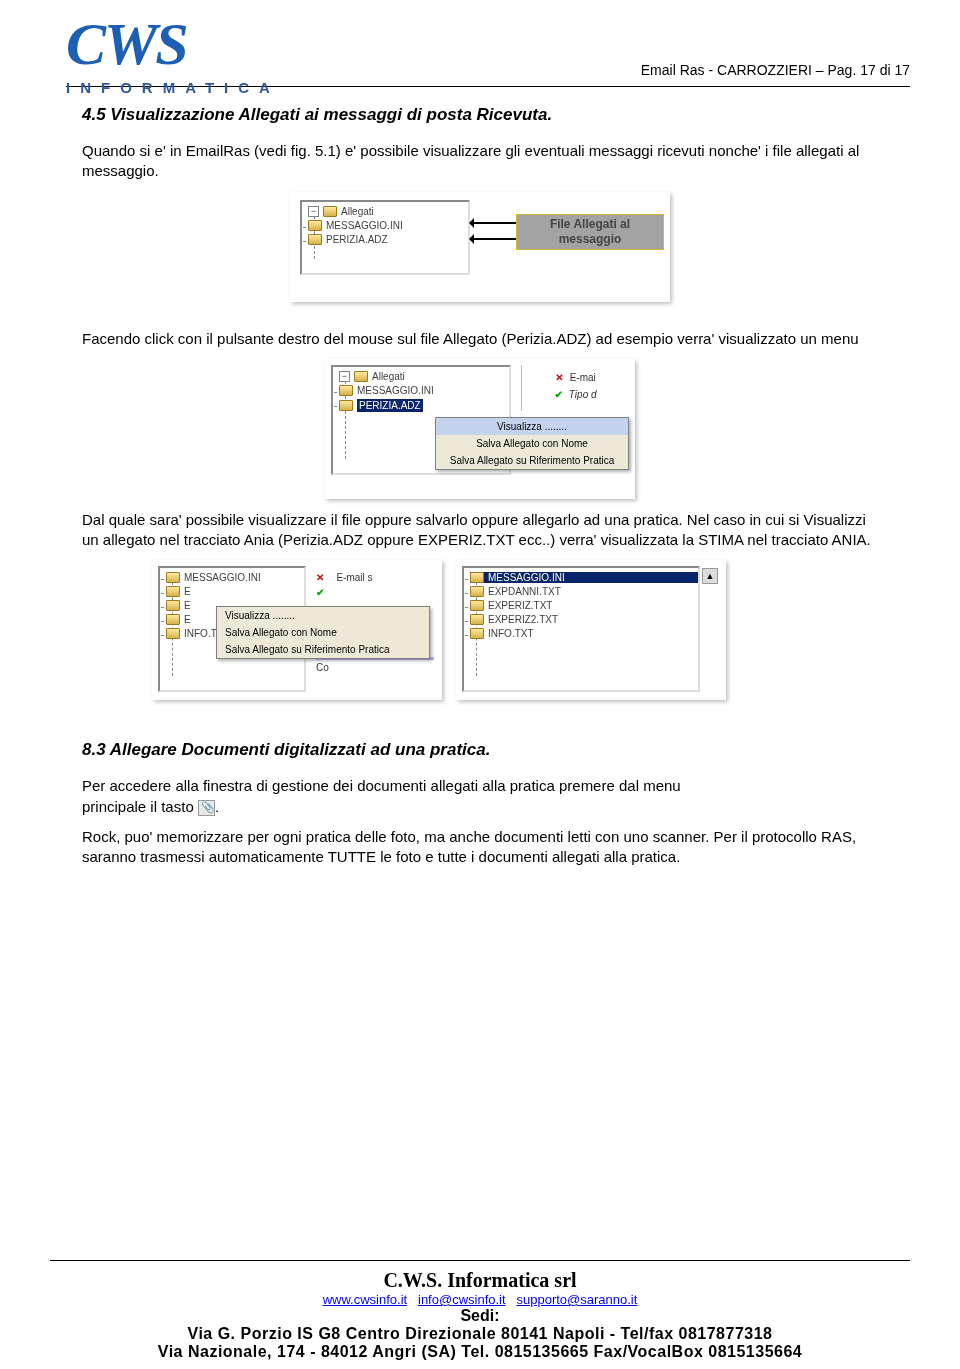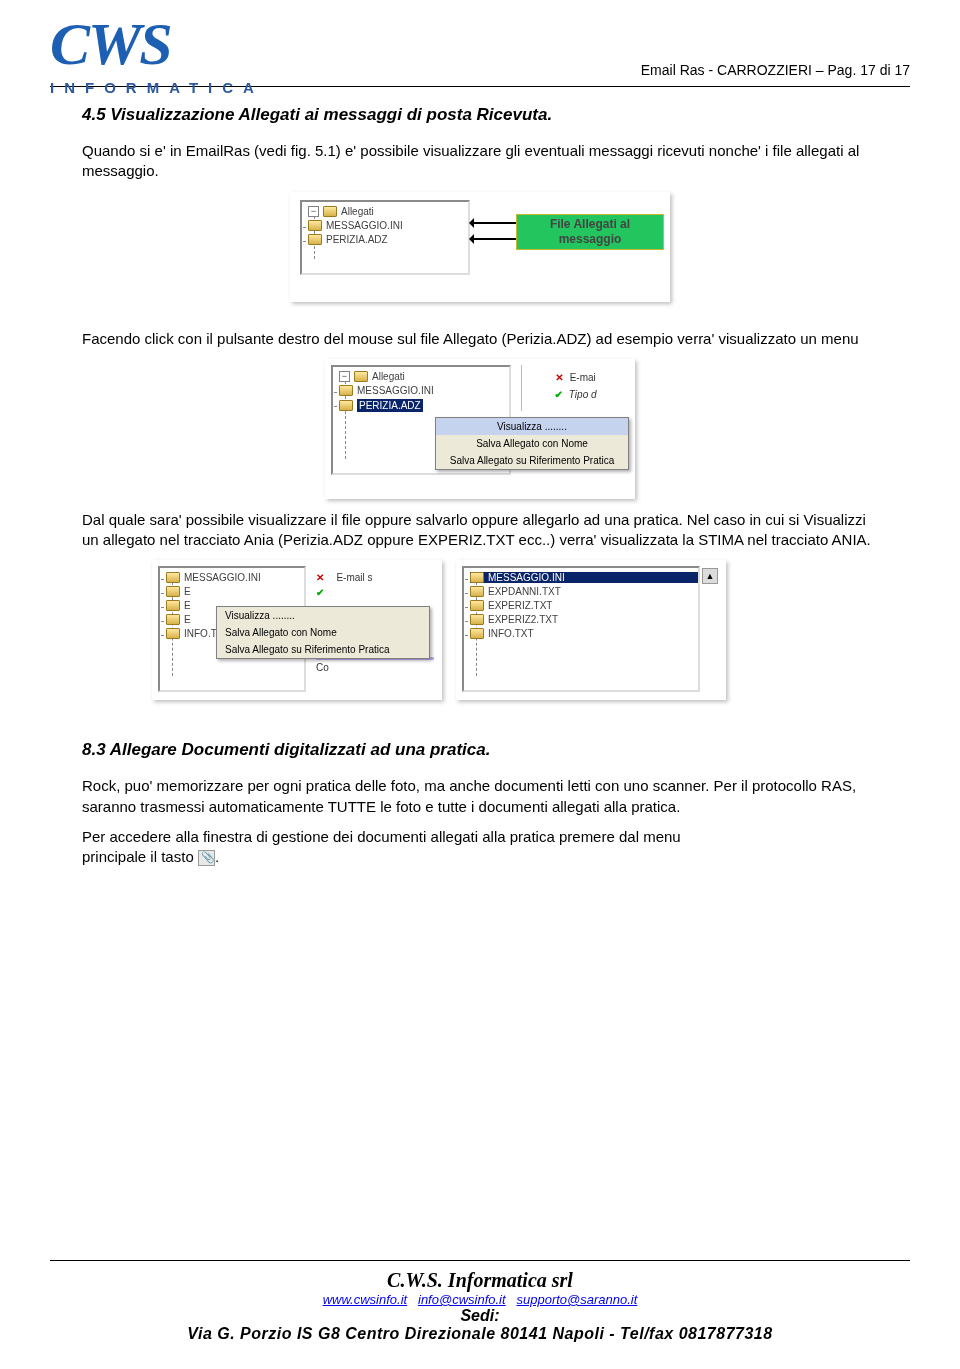"CWS" .header { margin-left: none -> 16px }
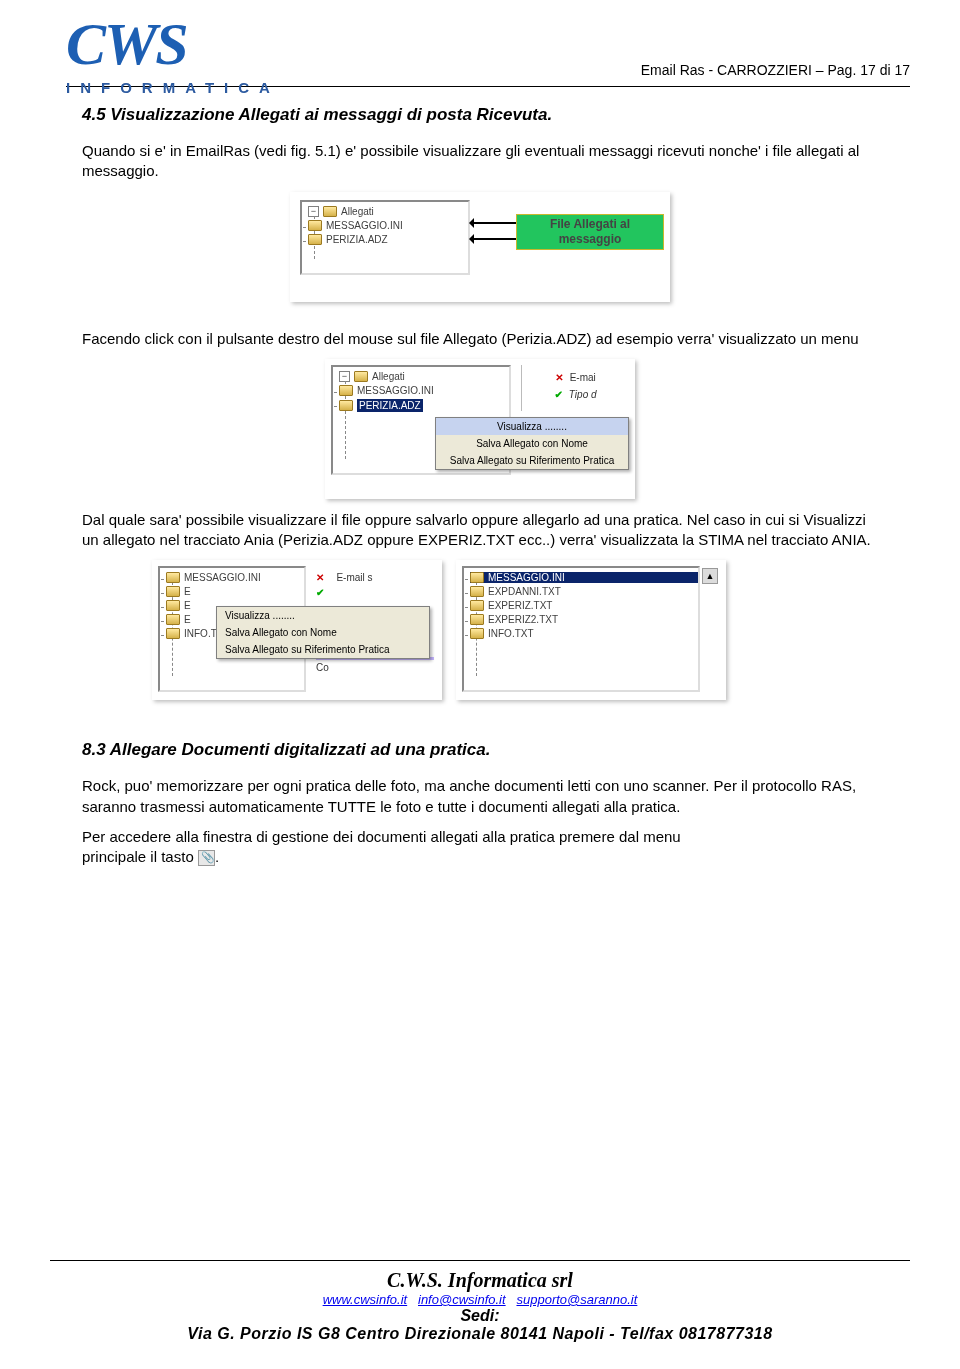"File Allegati al" .callout { background: #22c55e -> #a3a3a3 }
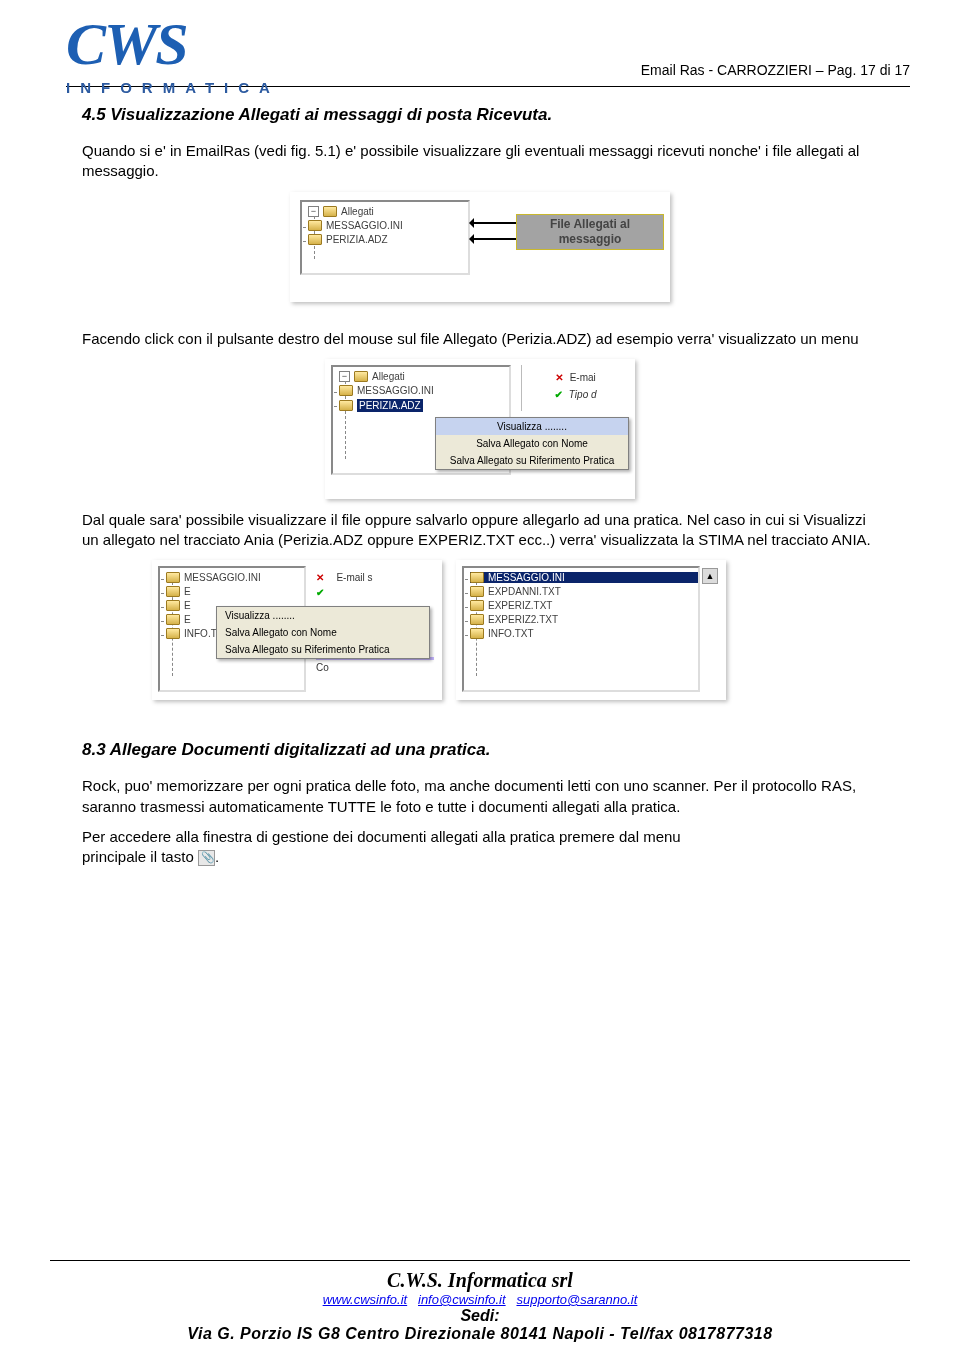"Rock, puo' memorizzare per ogni" div.para { order: before "Per accedere alla finestra di" -> after "Per accedere alla finestra di" }
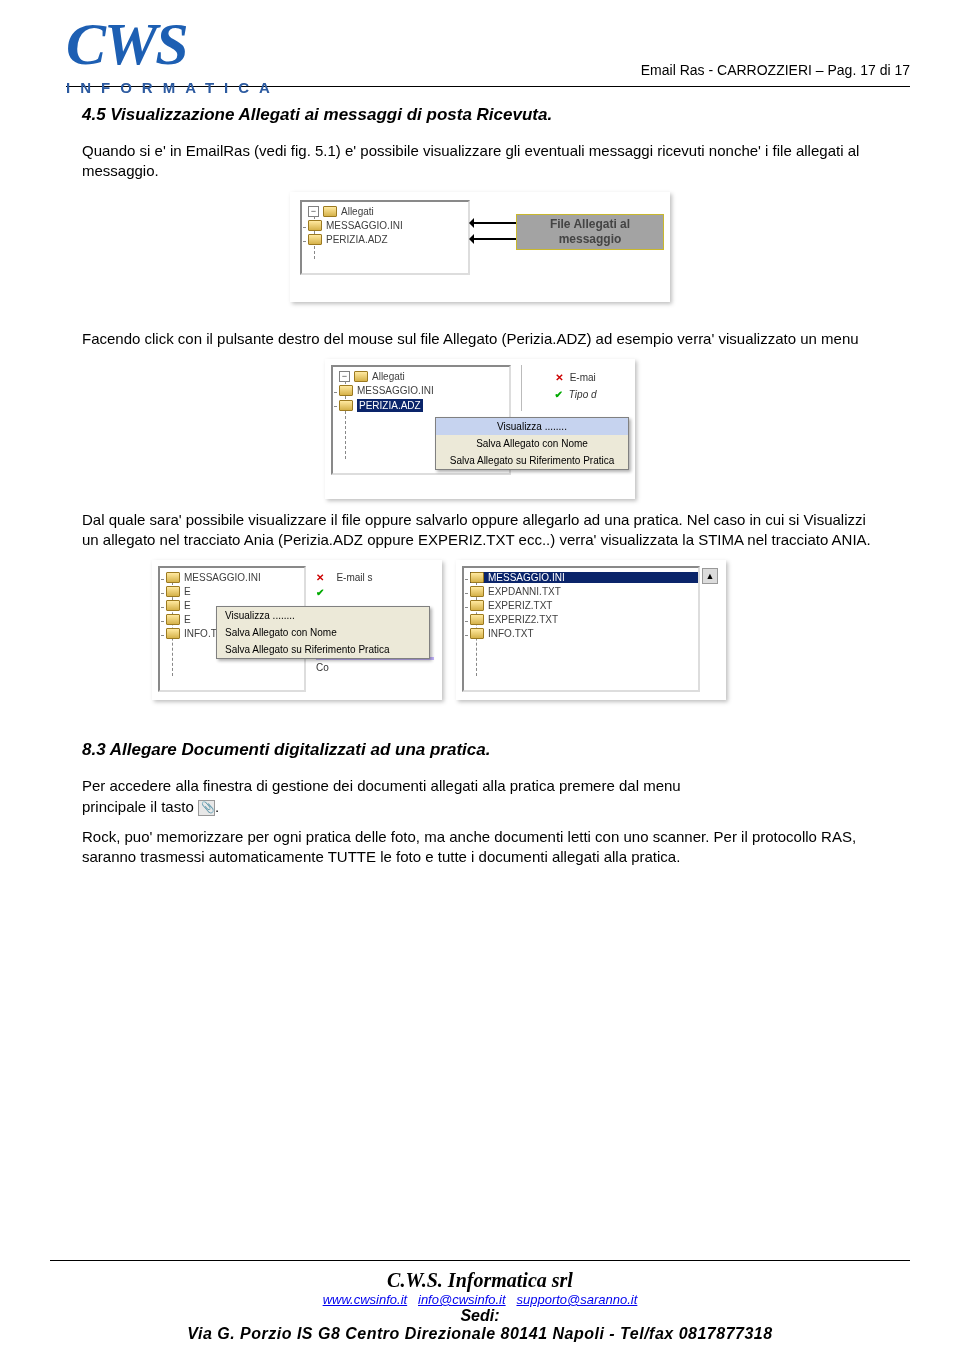"C.W.S. Informatica srl" .footer { bottom: 26px -> 8px; font-style: italic -> none }
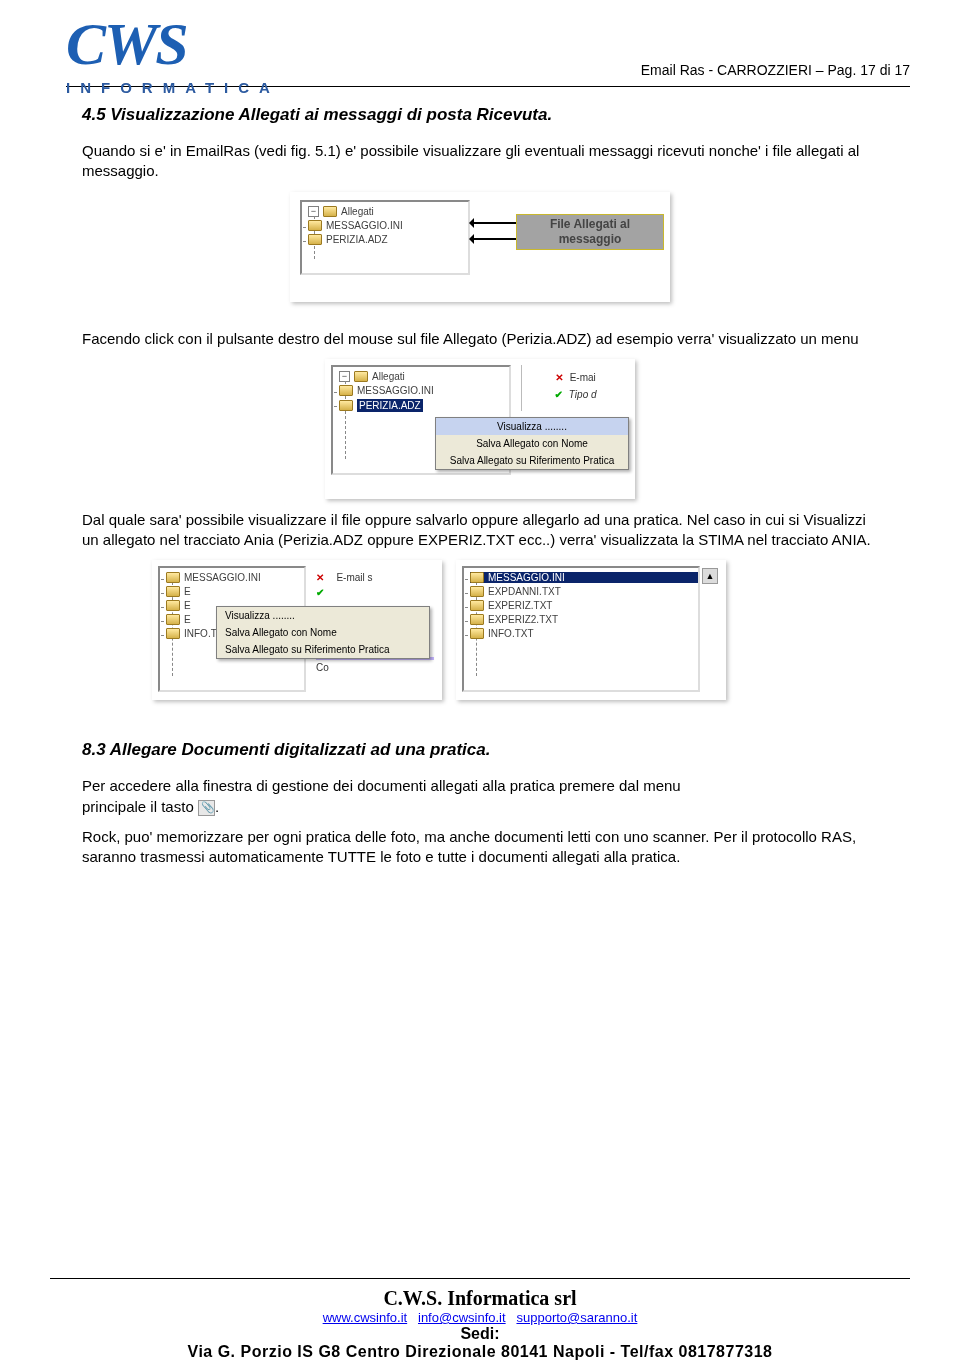"Via Nazionale, 174 - 84012" div.addr { html: none -> <div>Via Nazionale, 174 - 84012 Angri (SA) Tel. 0815135665 Fax/VocalBox 0815135664</div> }
